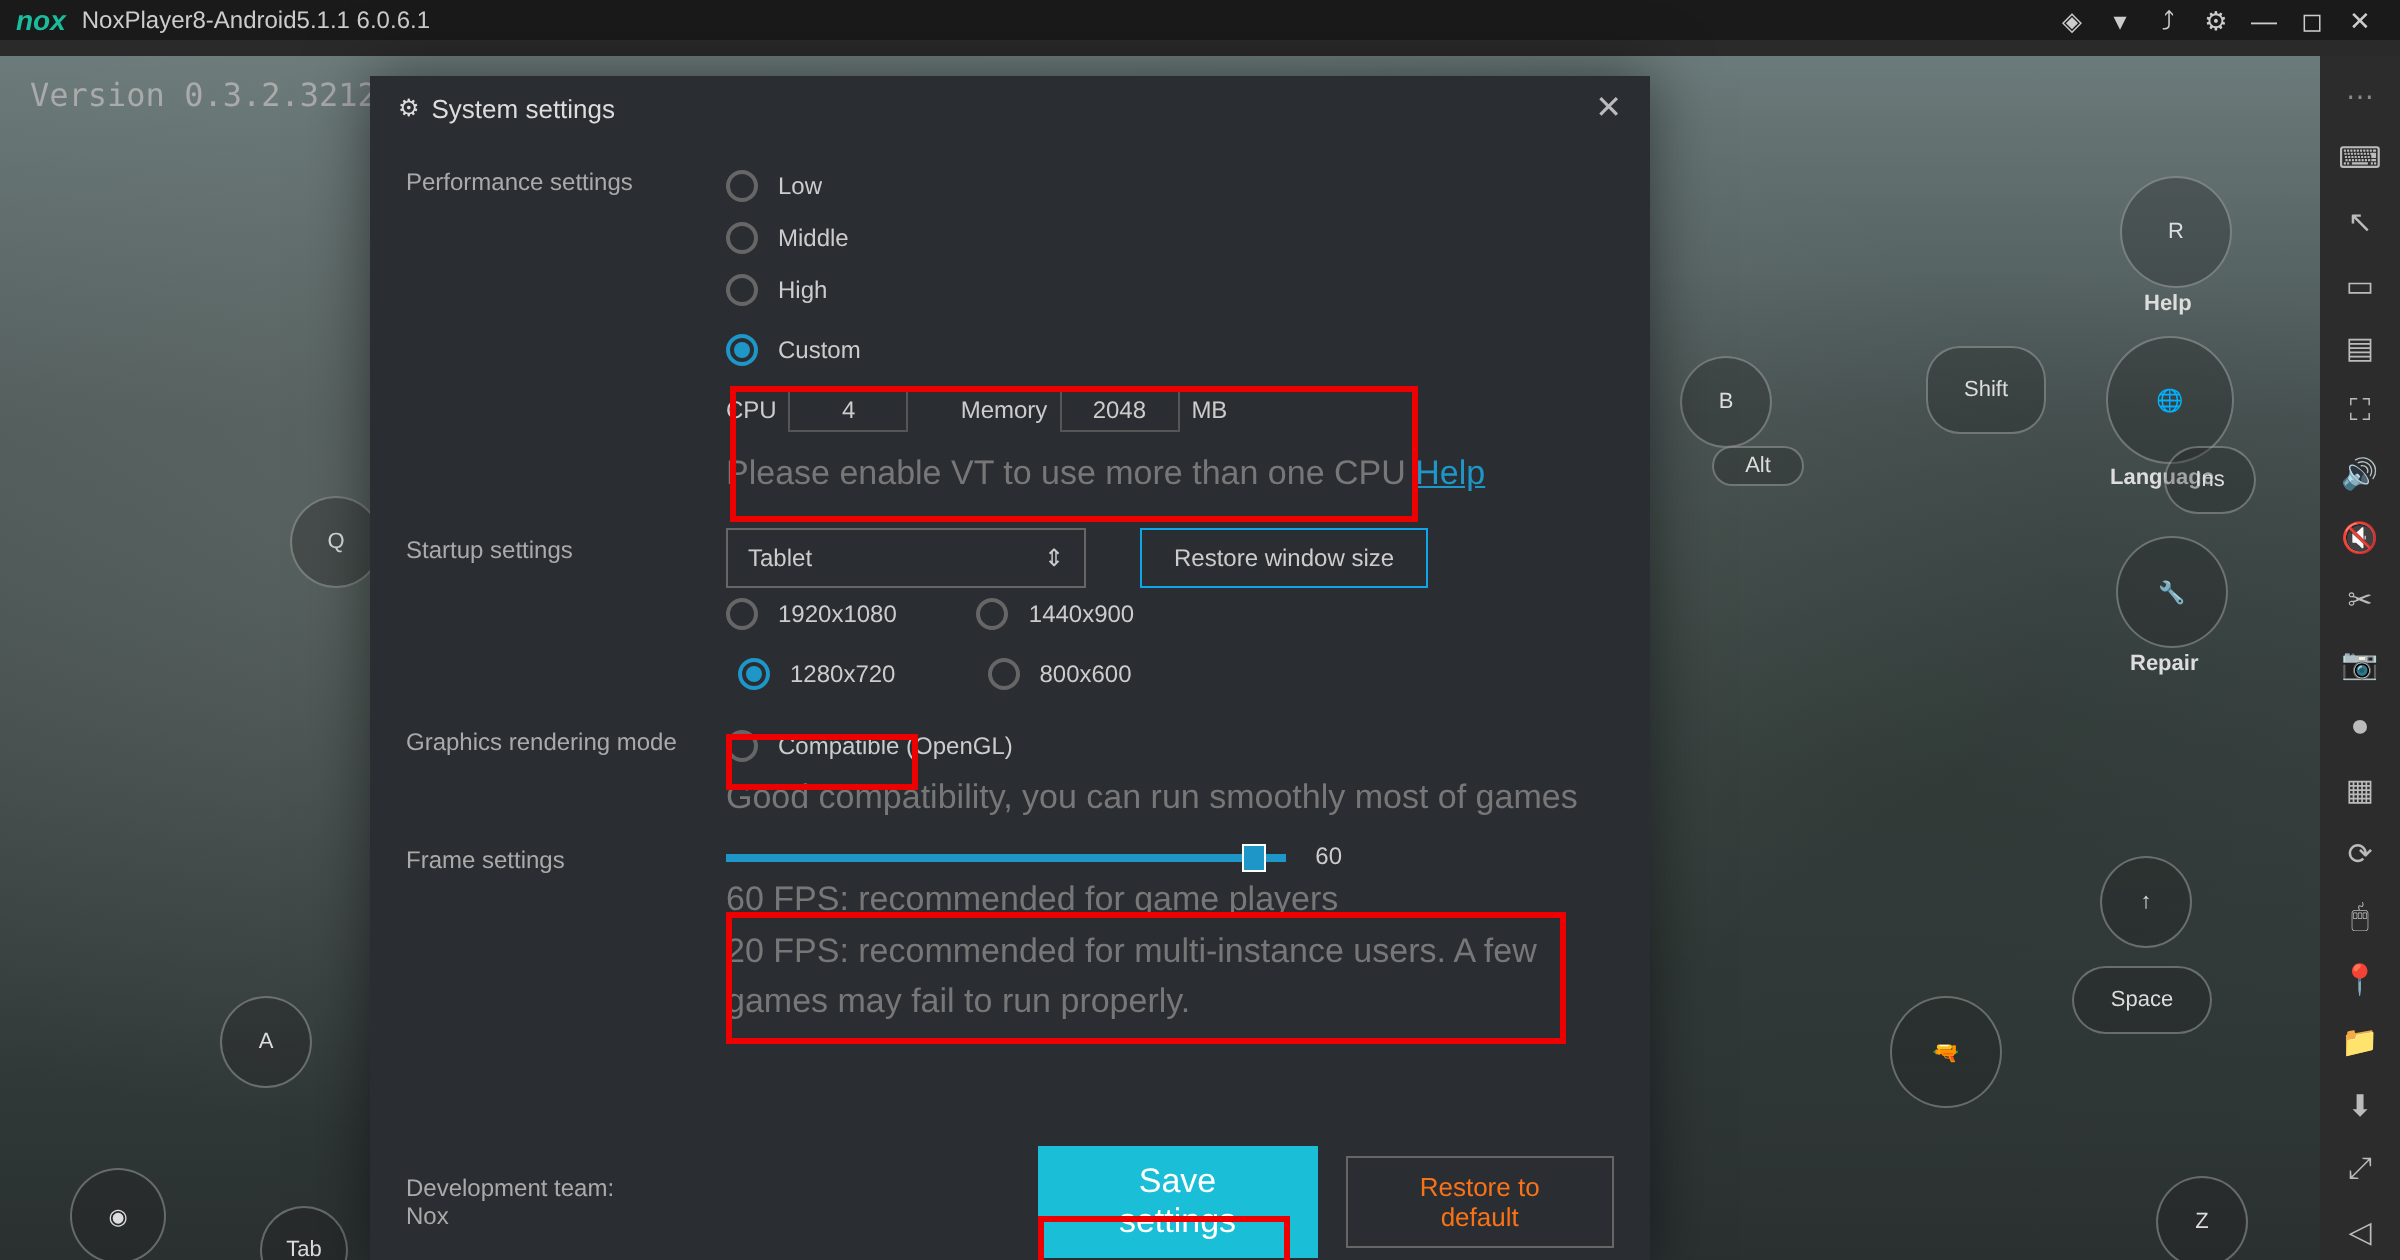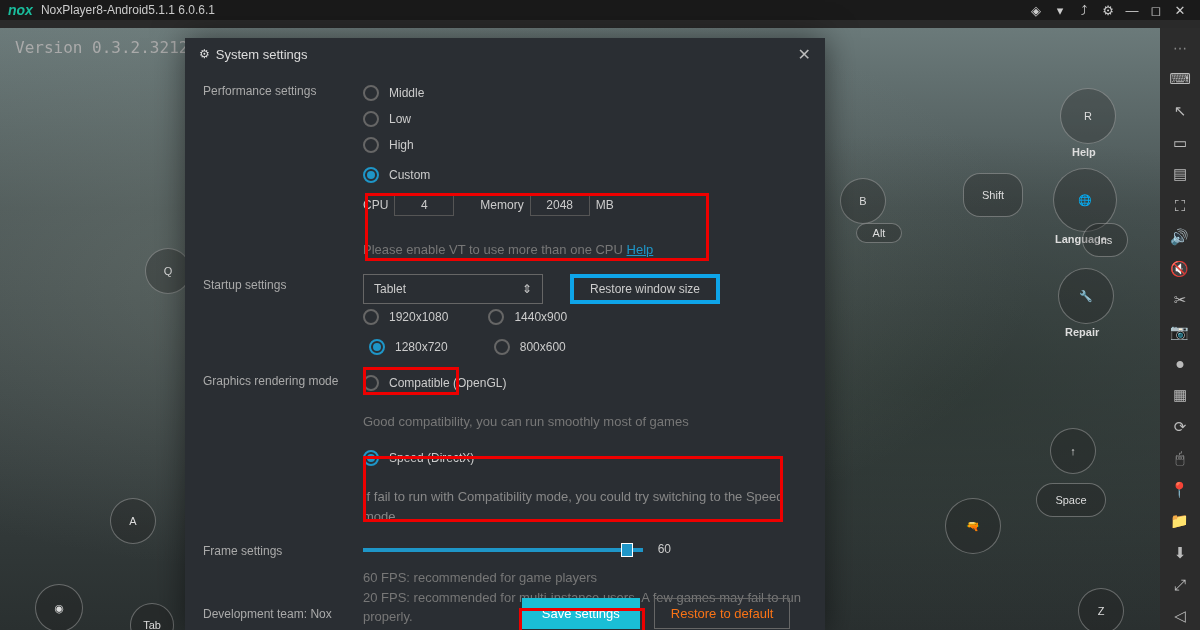"Middle" div.radio { order: before "Low" -> after "Low" }
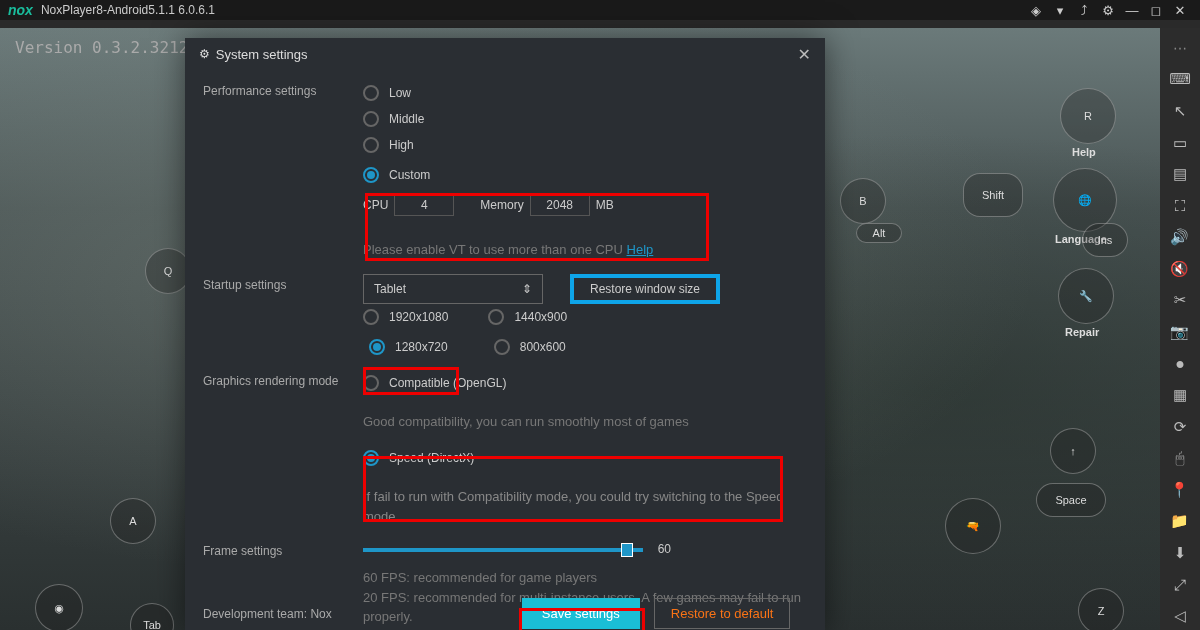"Please enable VT to use" .hint { font-size: 13px -> 17px; margin-top: 16px -> 0 }
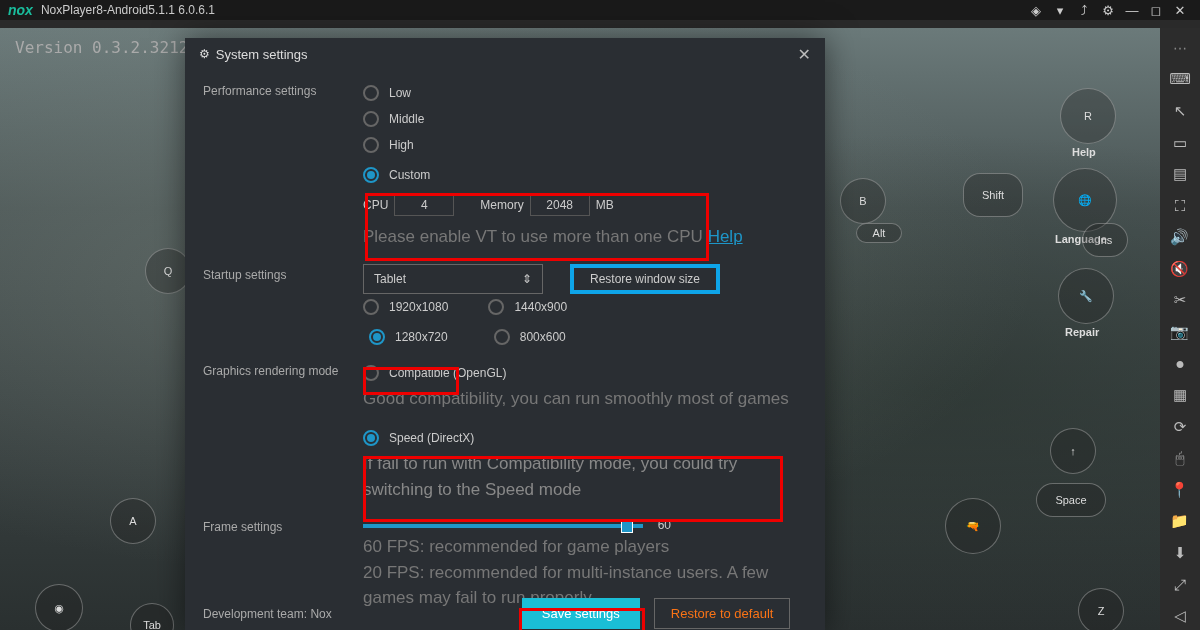"Restore window size" .btnbox { border: 4px solid #0ea5e9 -> 1px solid #0ea5e9 }
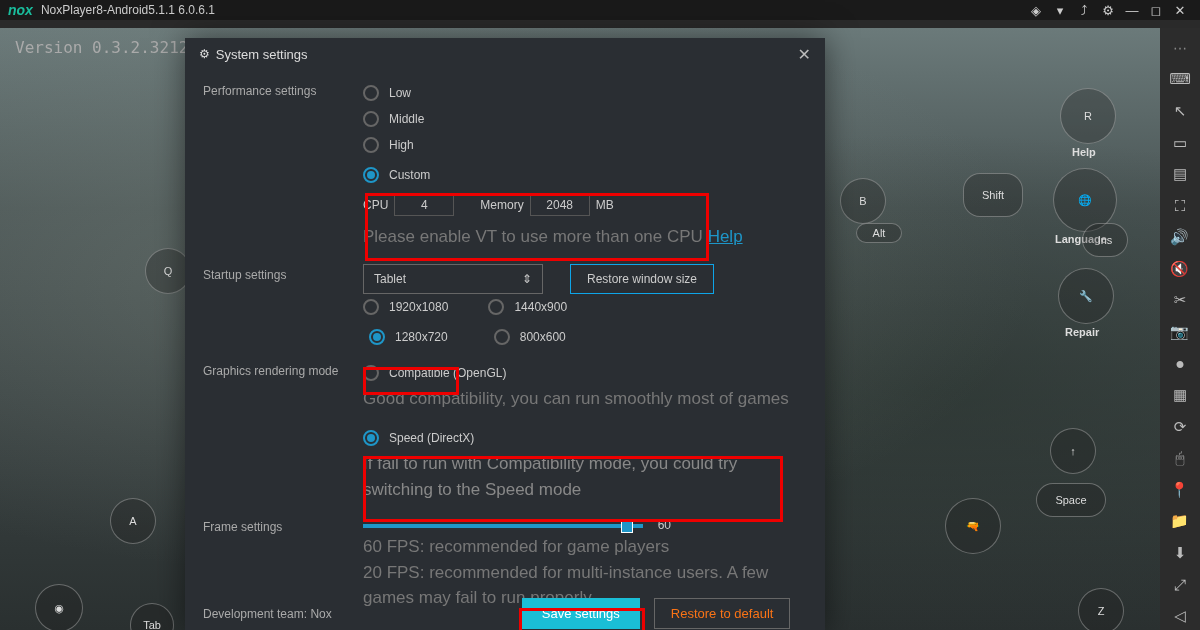"Speed (DirectX)" div { html: <div> <div> <span></span> <span>Speed (DirectX)</span> </div> <div>If fail to run with Compatibility mode, you could try switching to the Speed mode</div> </div> -> none }
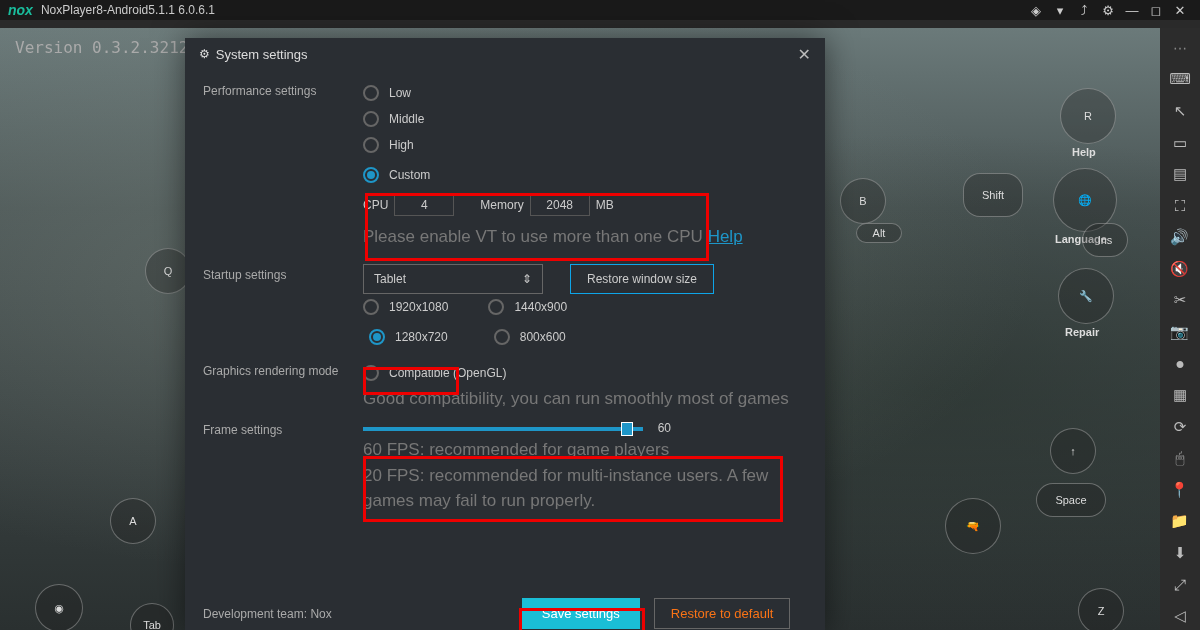"Save settings" .savebtn { font-size: 13px -> 17px }
